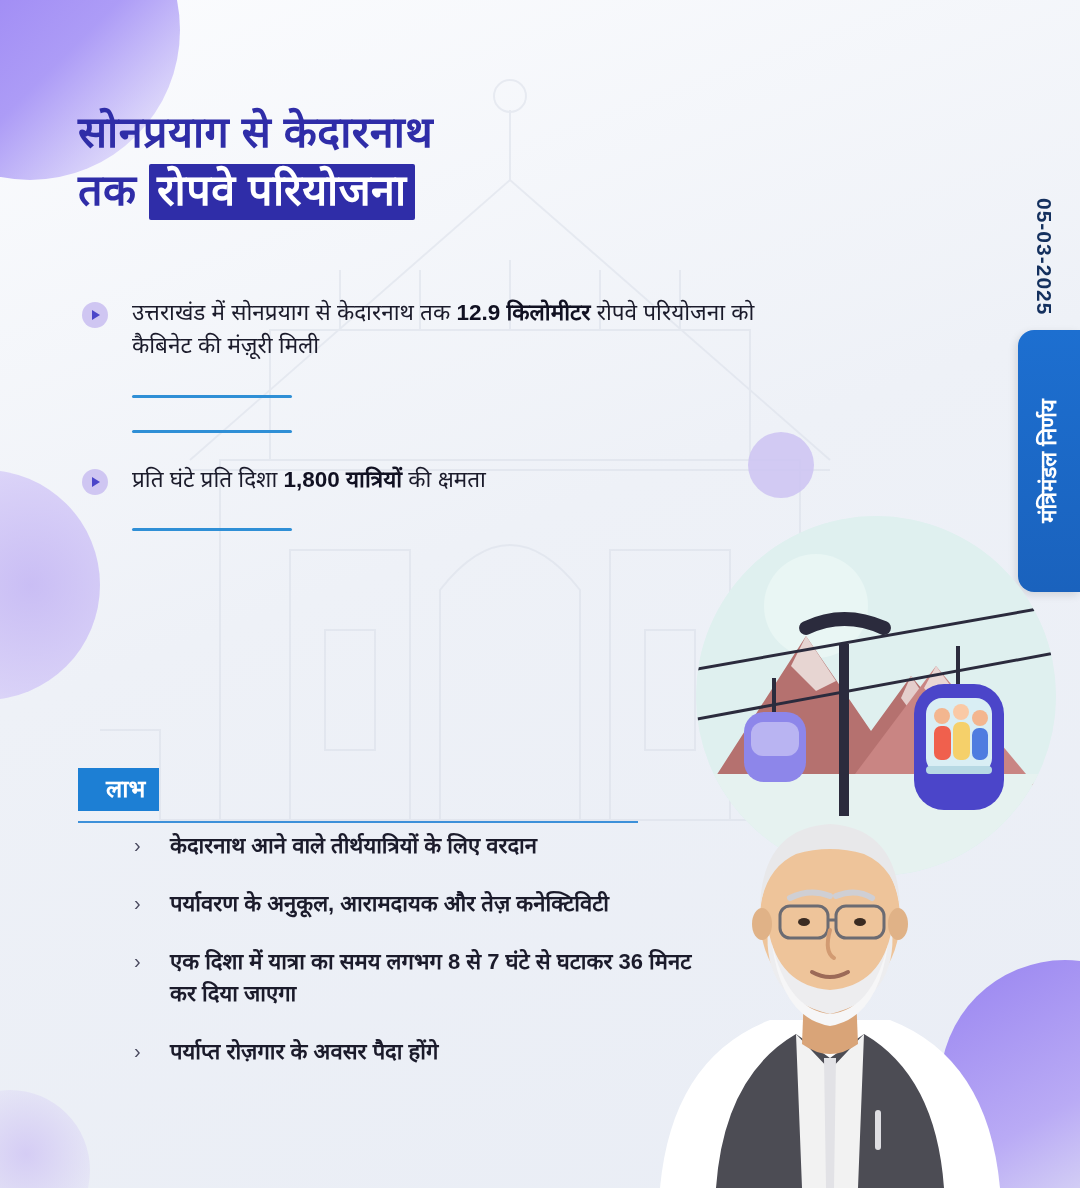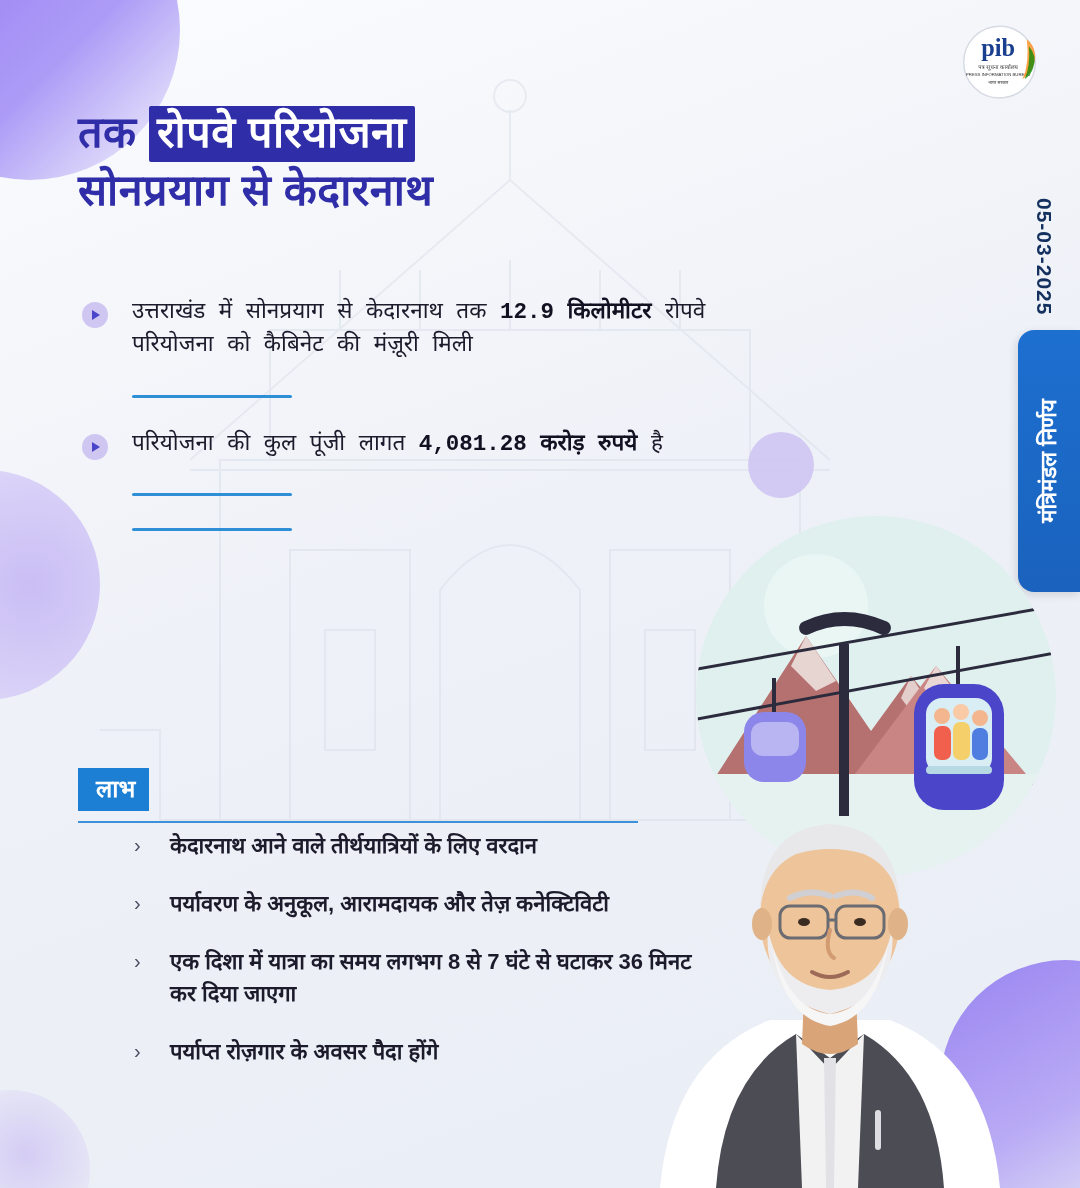"pib" div.pib-logo { html: <div> <svg> <circle></circle> <text>pib</text> <text>पत्र सूचना कार्यालय</text> <text>PRESS INFORMATION BUREAU</text> <text>भारत सरकार</text> <path></path> <path></path> </svg> </div> -> none }
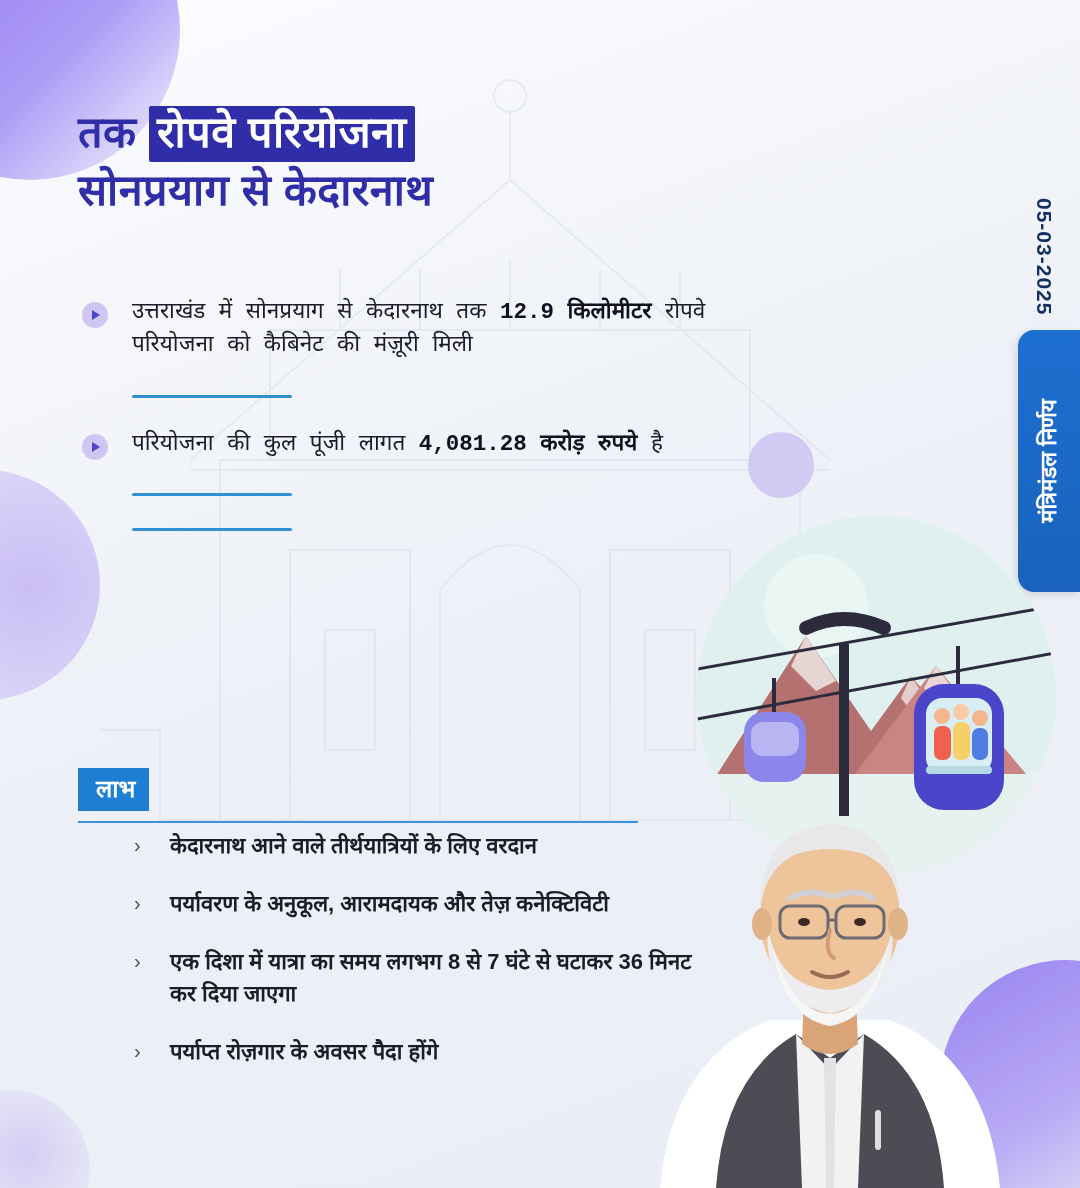"तक रोपवे परियोजना" div.title-line { order: before "सोनप्रयाग से केदारनाथ" -> after "सोनप्रयाग से केदारनाथ" }
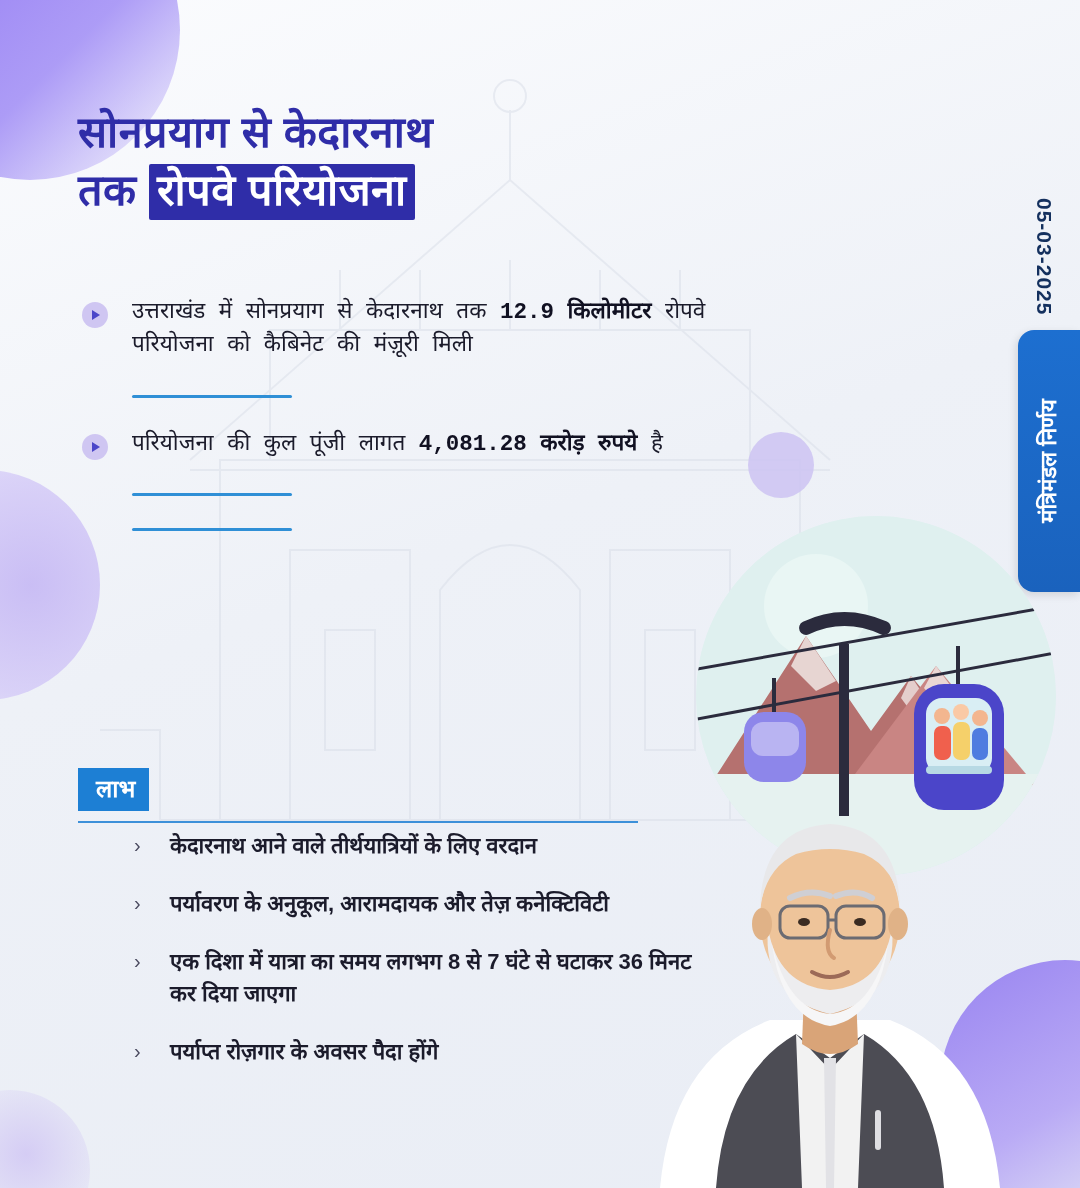"उत्तराखंड में सोनप्रयाग से केदारनाथ" .fact-text { font-family: Liberation Mono, monospace -> none }
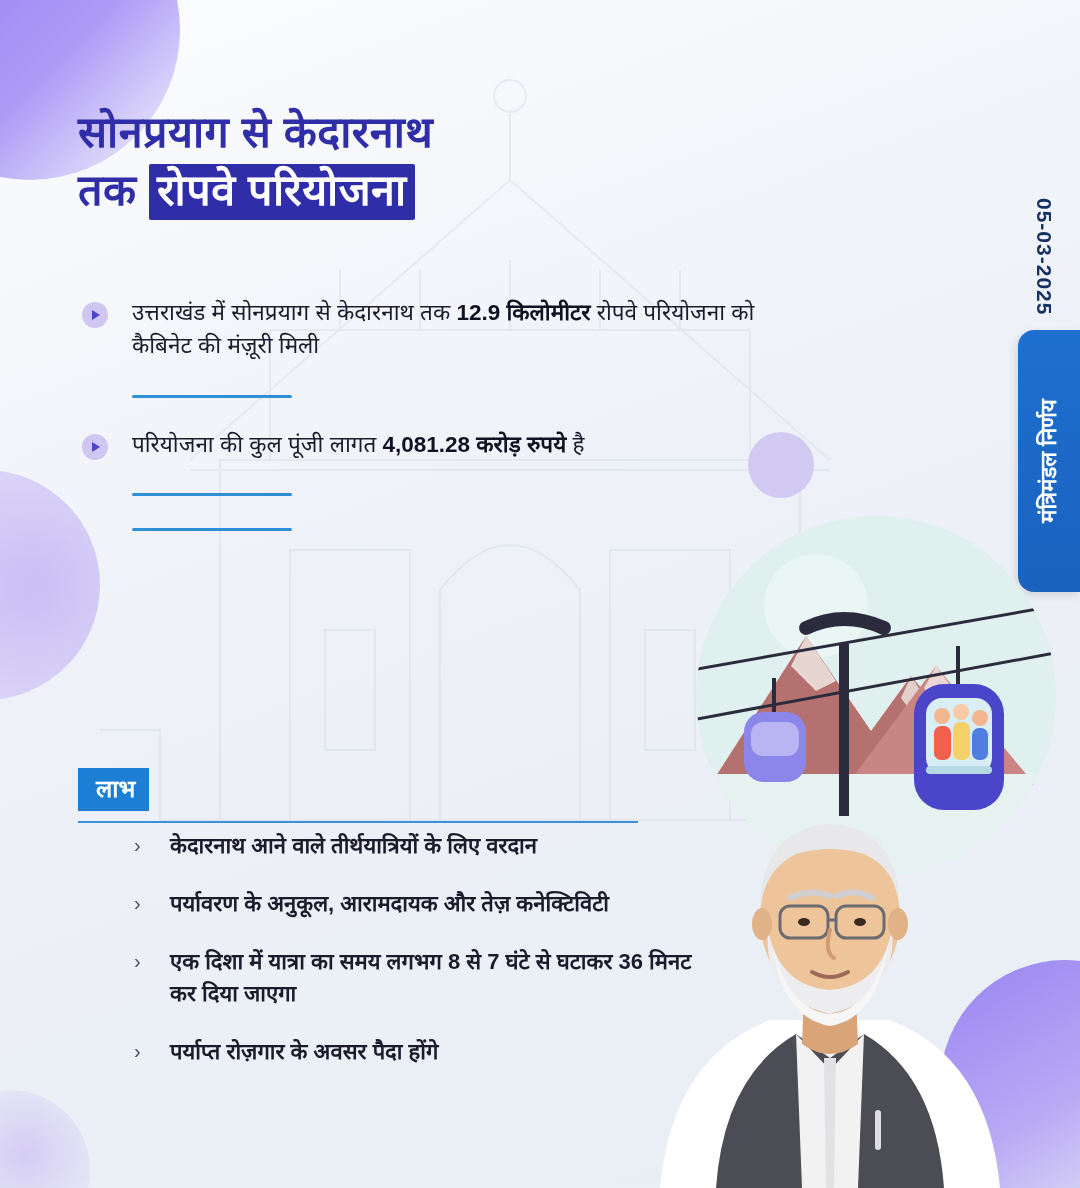"परियोजना की कुल पूंजी लागत" div.fact { html: <div> <span> <i></i> </span> <div><span>परियोजना की कुल पूंजी लागत </span><b>4,081.28 करोड़ रुपये</b><span> है</span></div> </div> -> none }
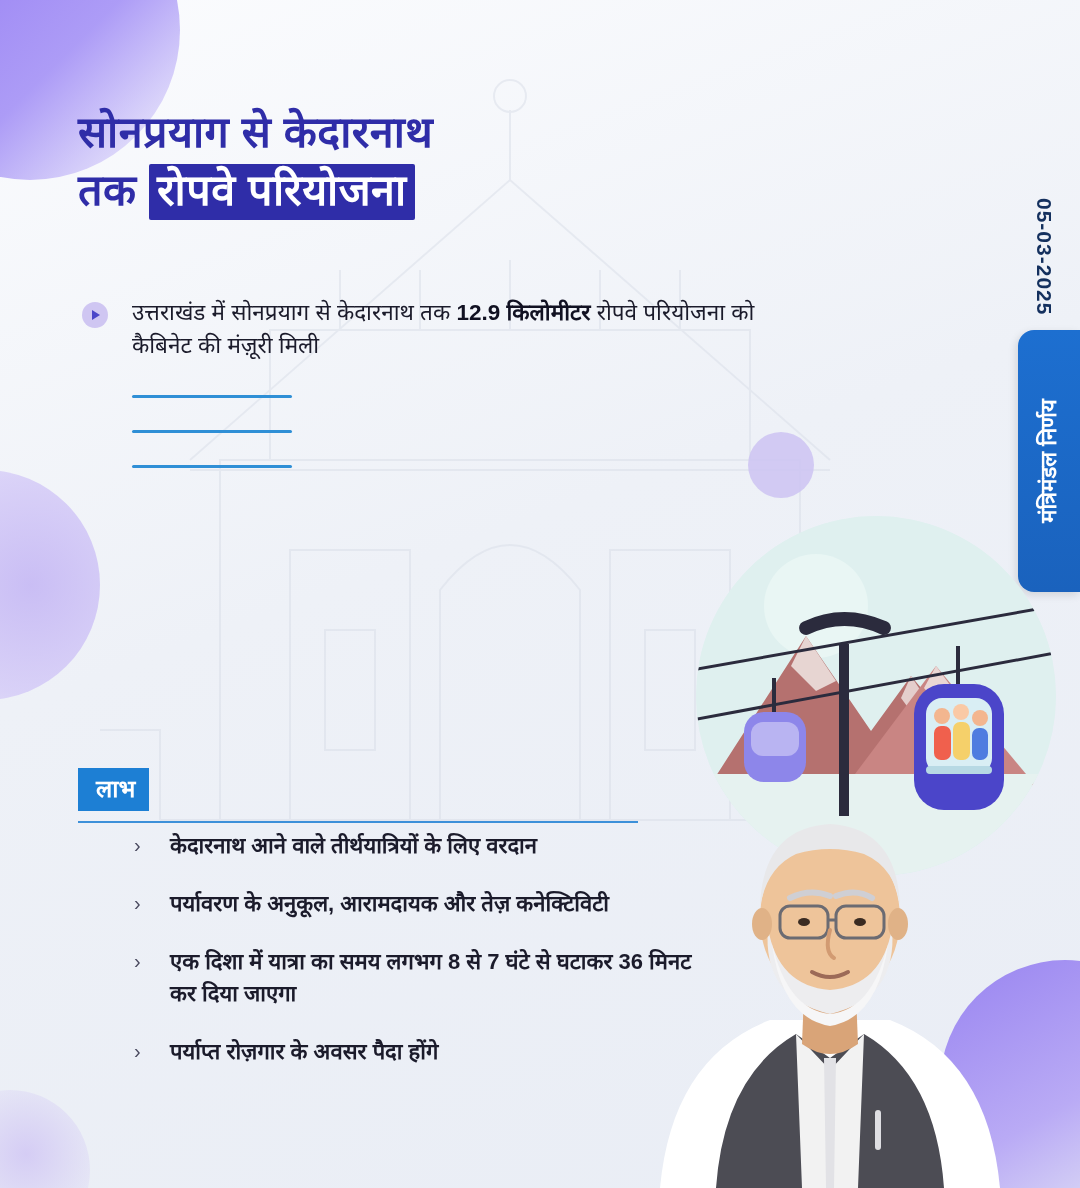"प्रति घंटे प्रति दिशा 1,800" div.fact { html: none -> <div> <span> <i></i> </span> <div><span>प्रति घंटे प्रति दिशा </span><b>1,800 यात्रियों</b><span> की क्षमता</span></div> </div> }
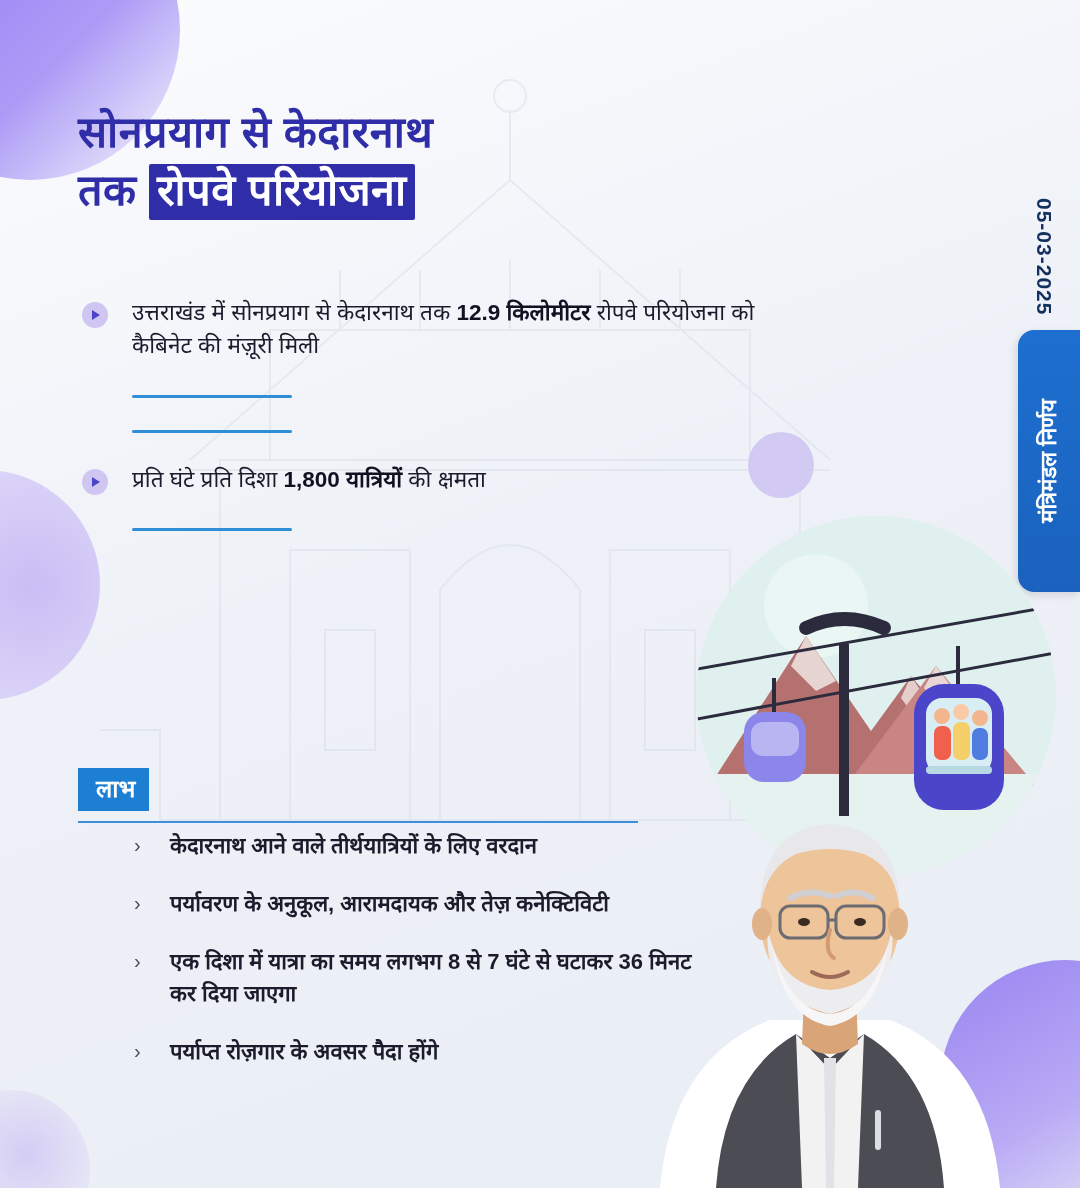"लाभ" .benefit-chip { padding: 3px 14px 7px 18px -> 3px 14px 7px 28px }
